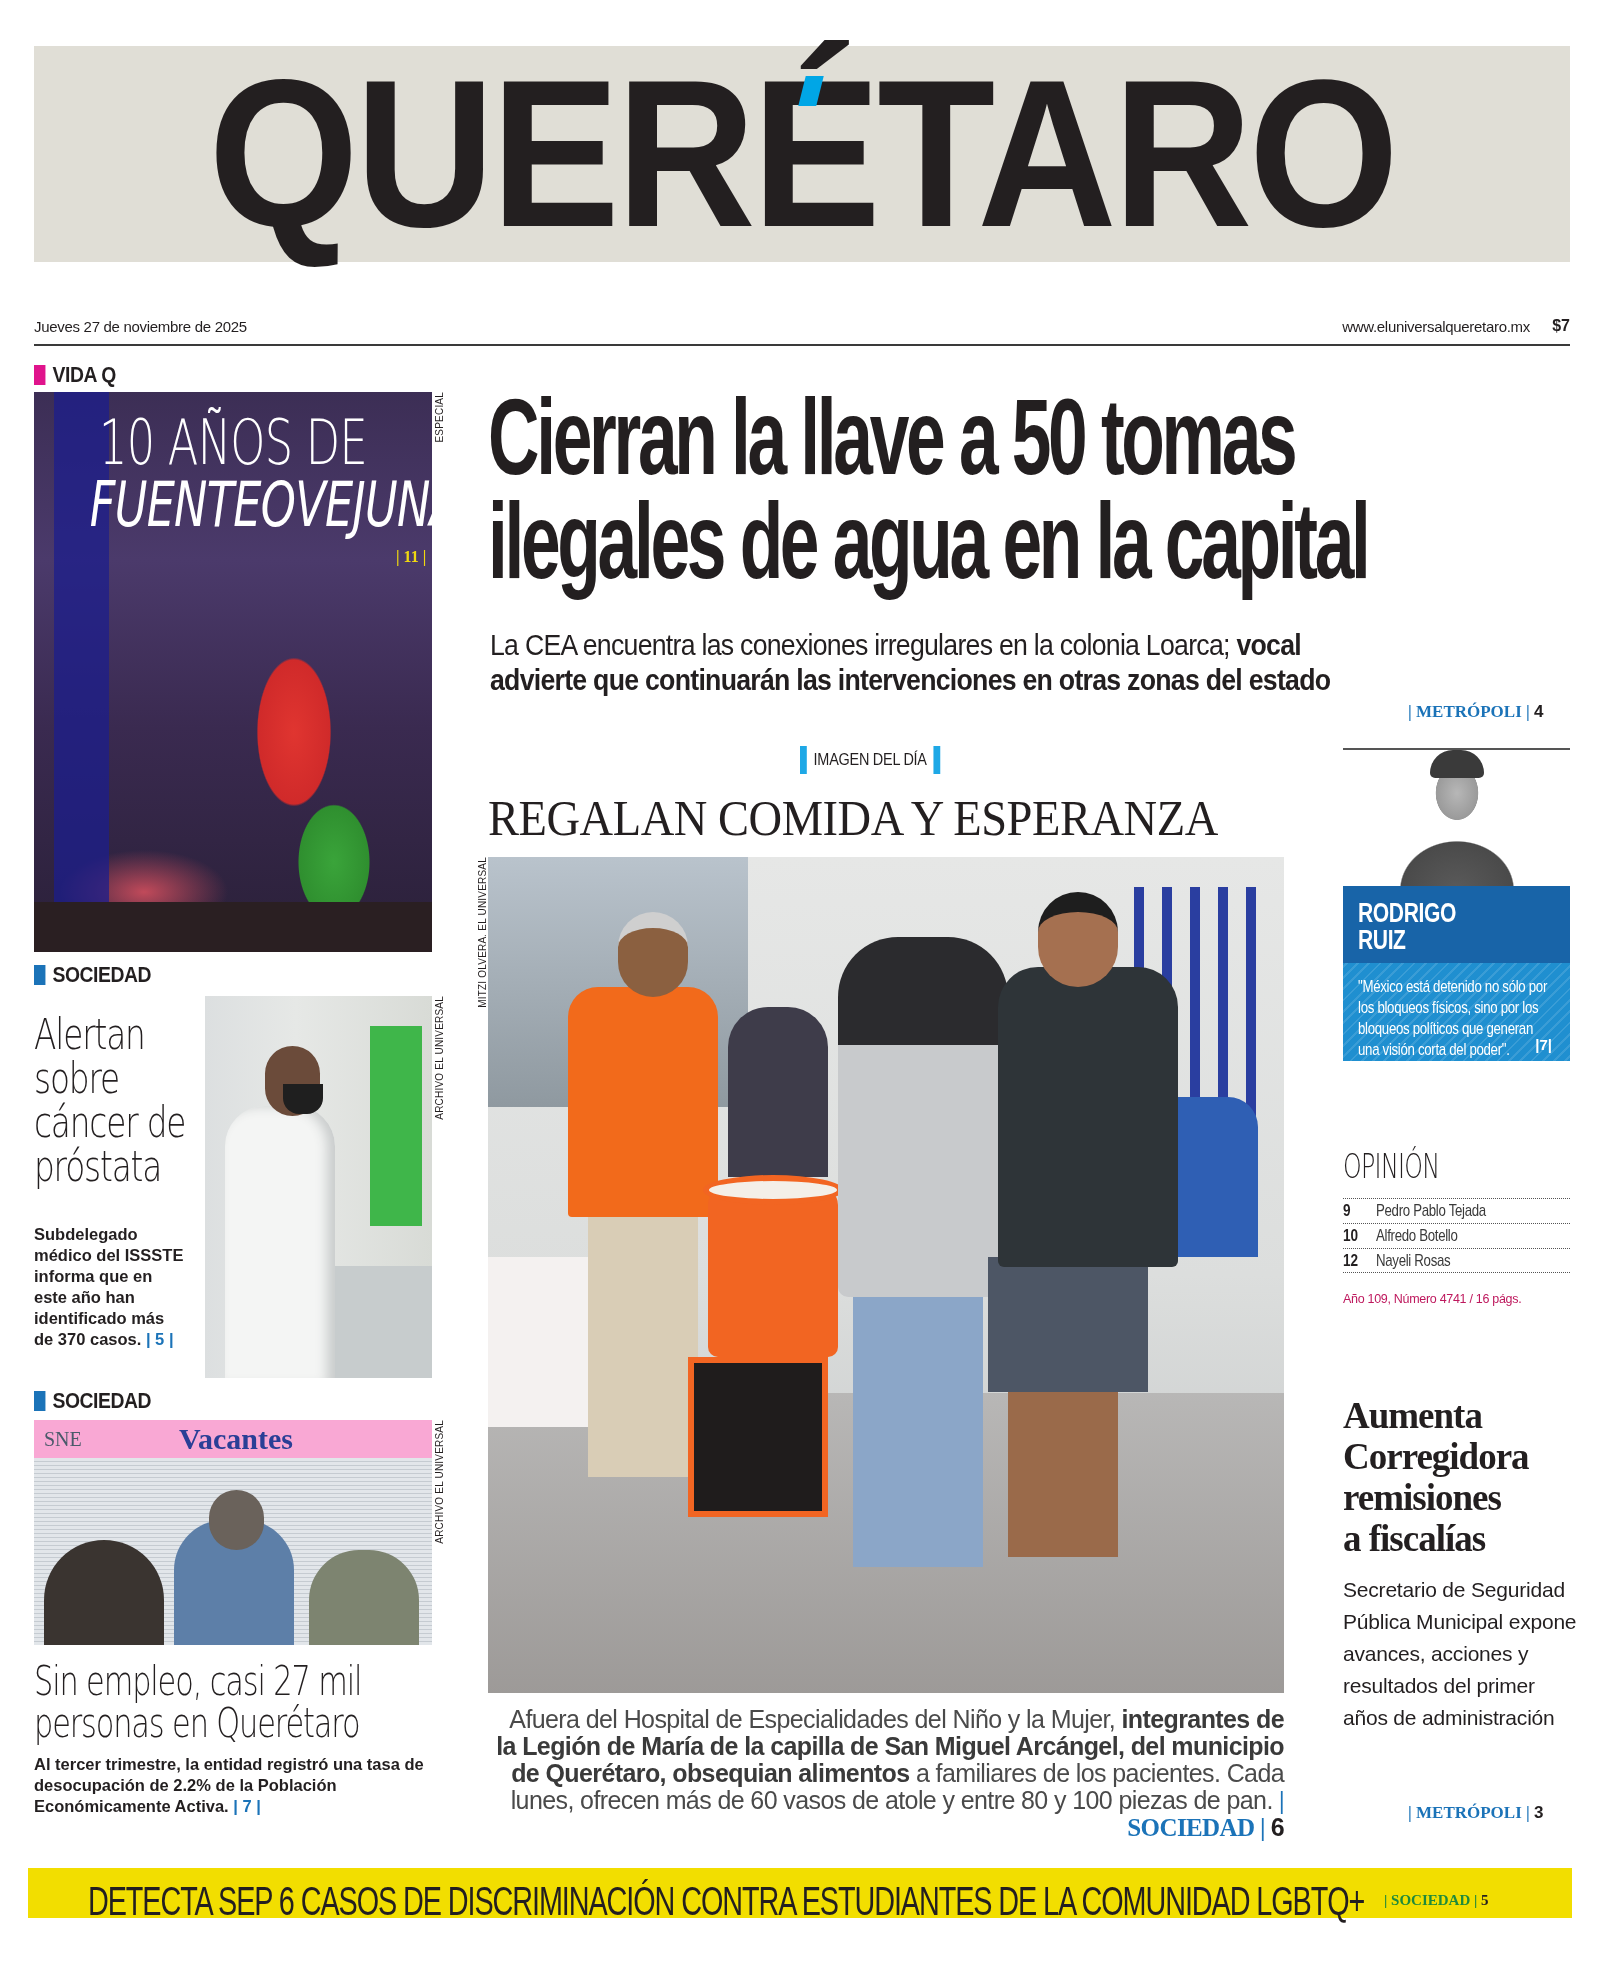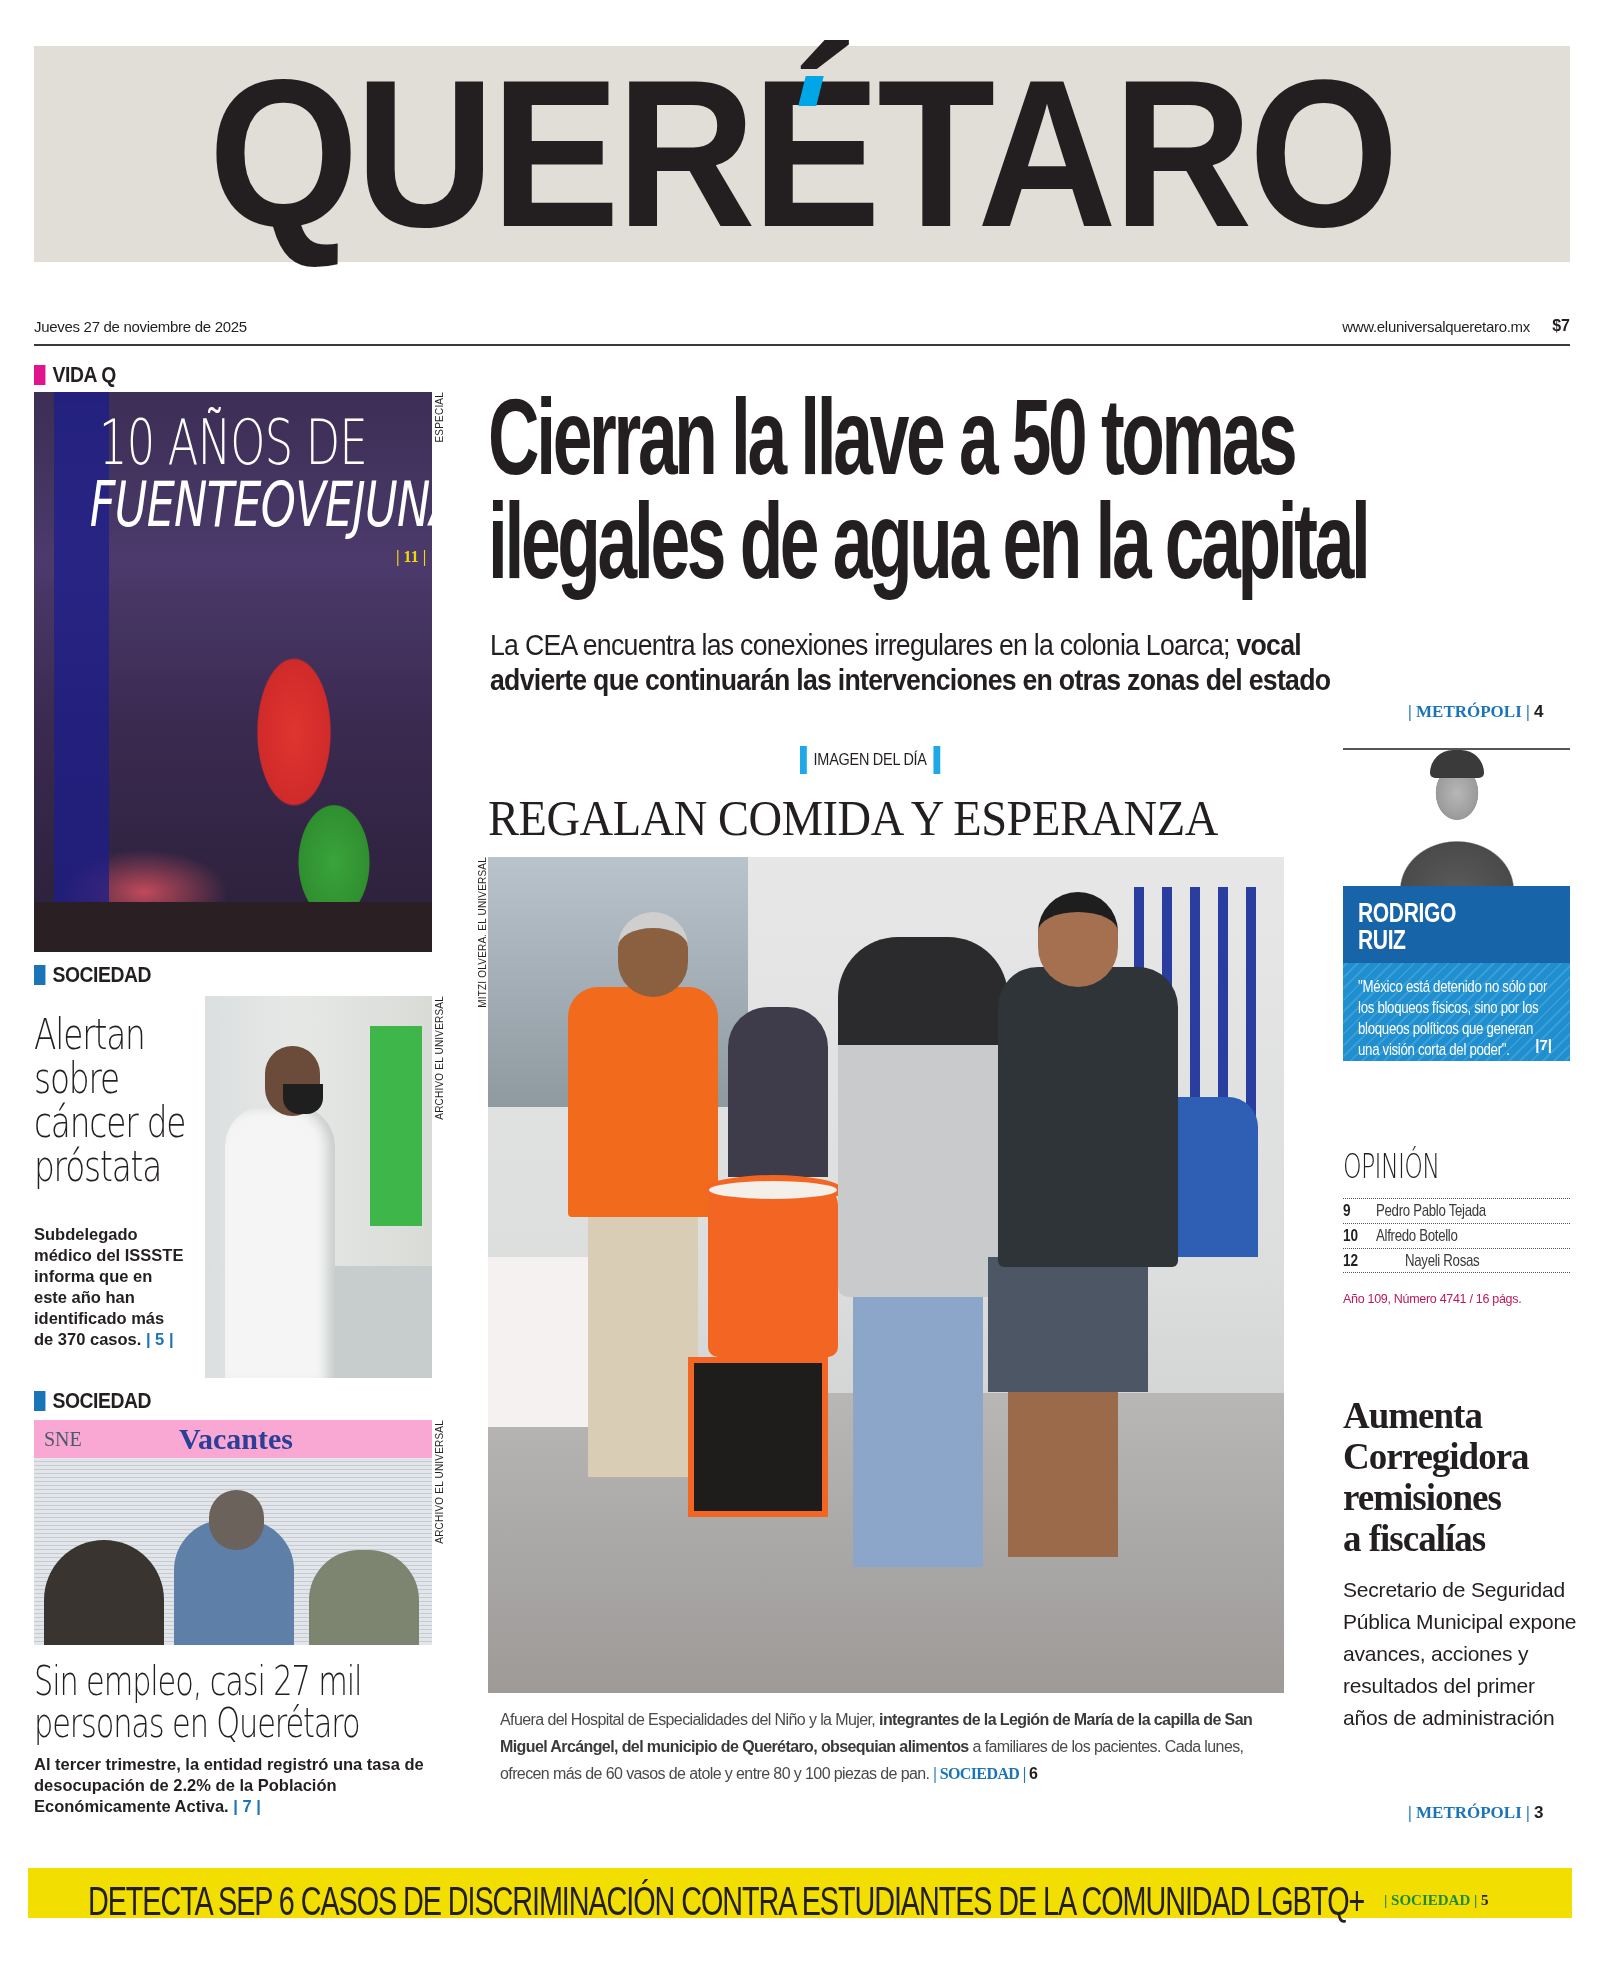"12" .opinion-list .row:last-child { gap: 29px -> none }
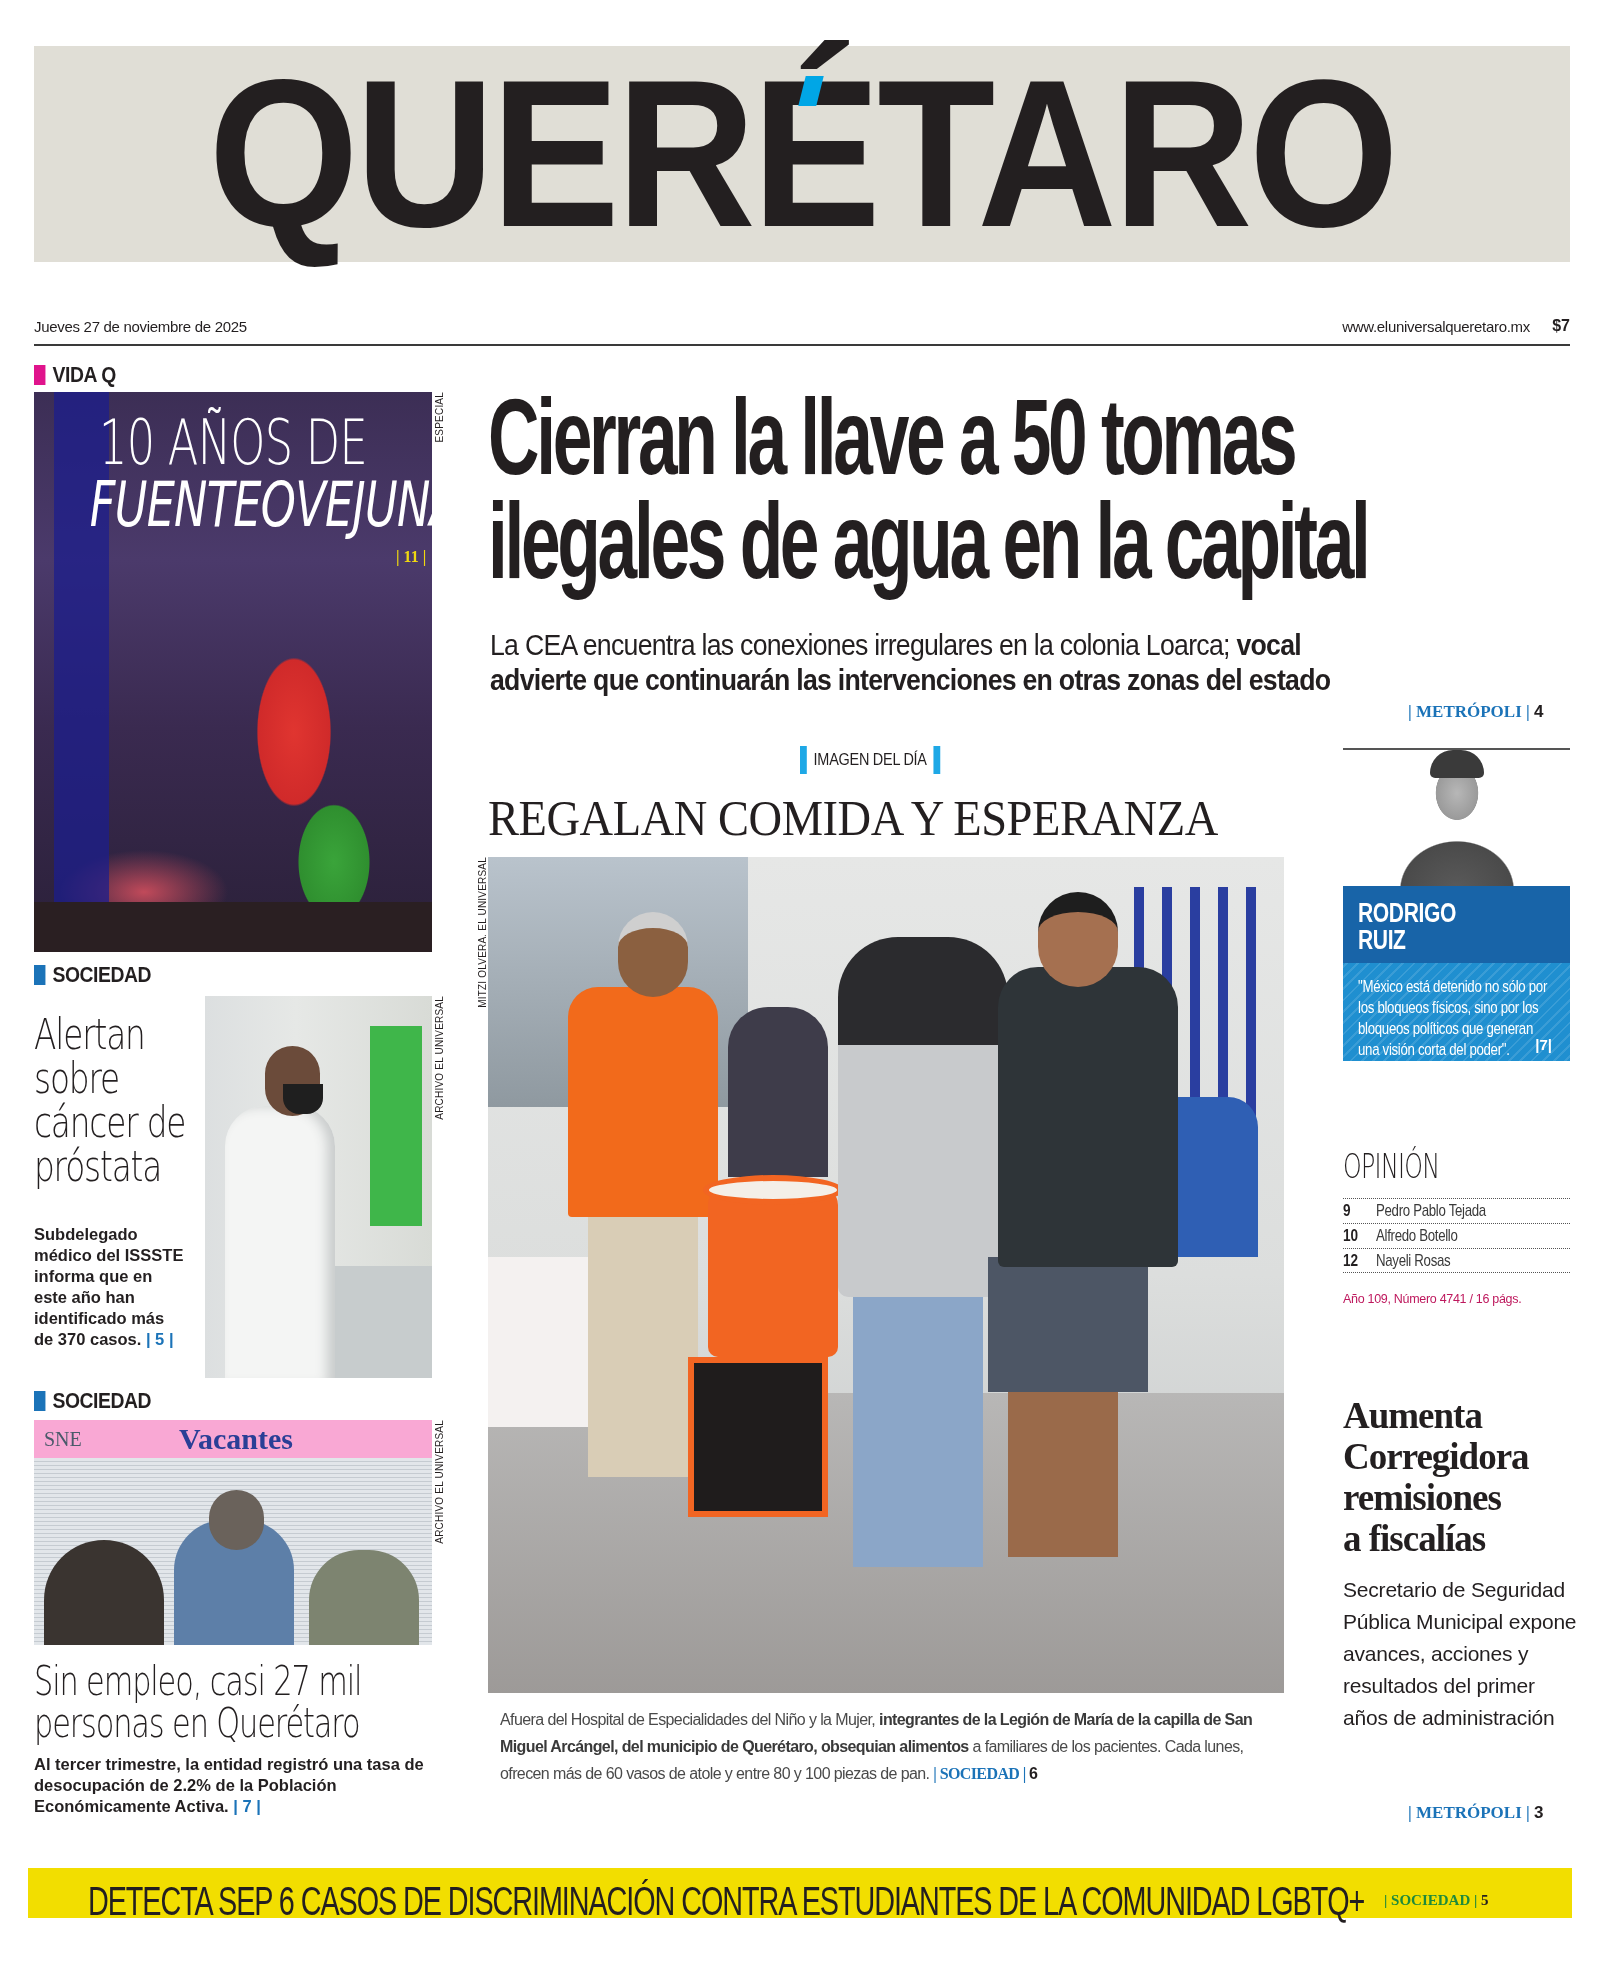"Afuera del Hospital de Especialidades" .caption { font-size: 16px -> 25px; margin-left: 12px -> none; text-align: left -> right }
